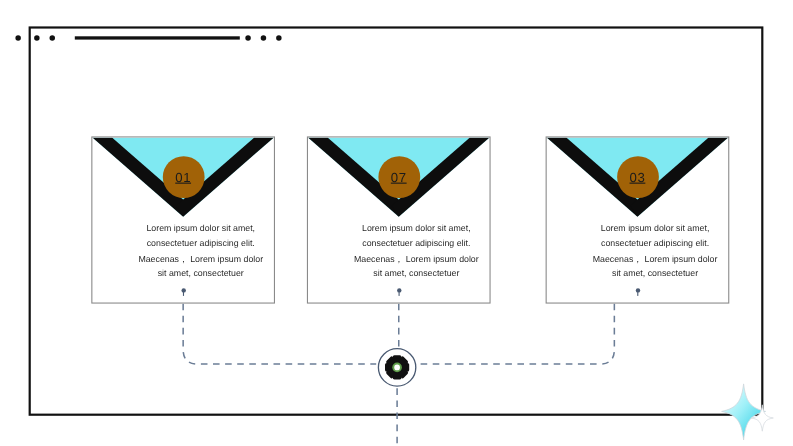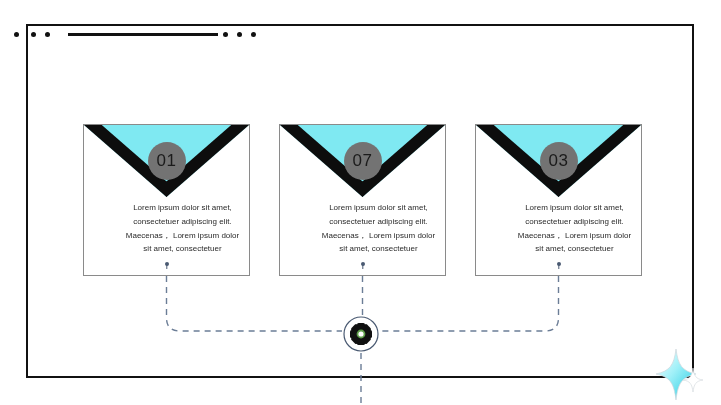"01" .num-circle { background: #737373 -> #a16207; font-size: 17px -> 12px; text-decoration: none -> underline }
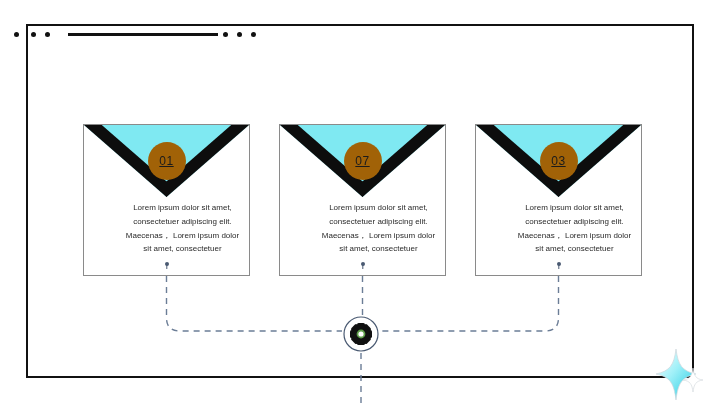"03" .card-3 { left: 475px -> 496px }
